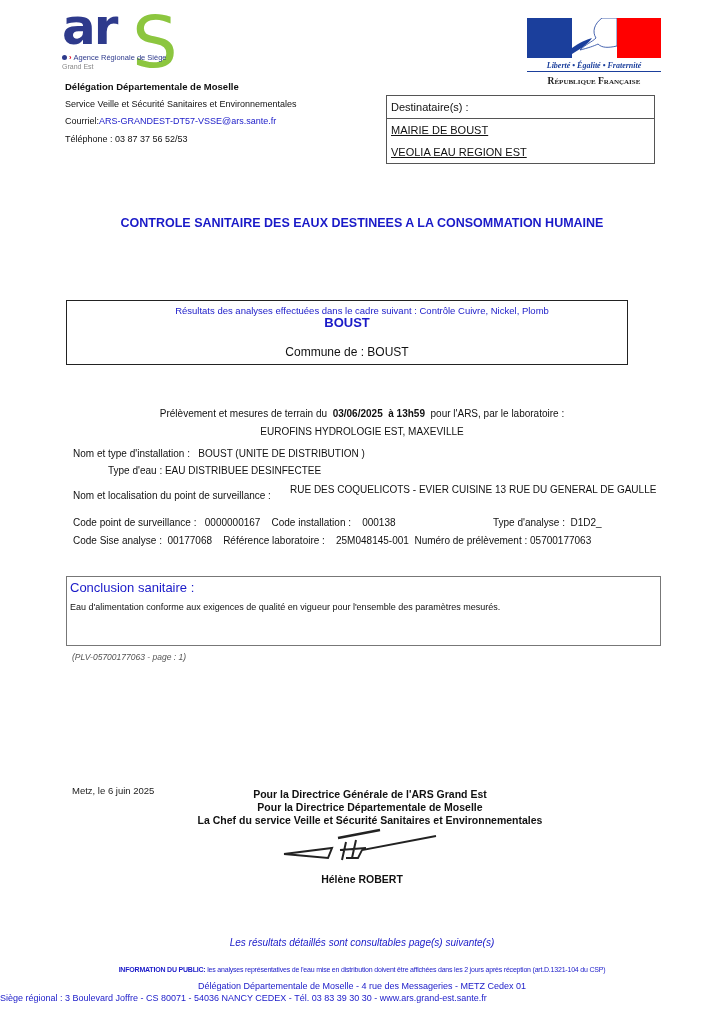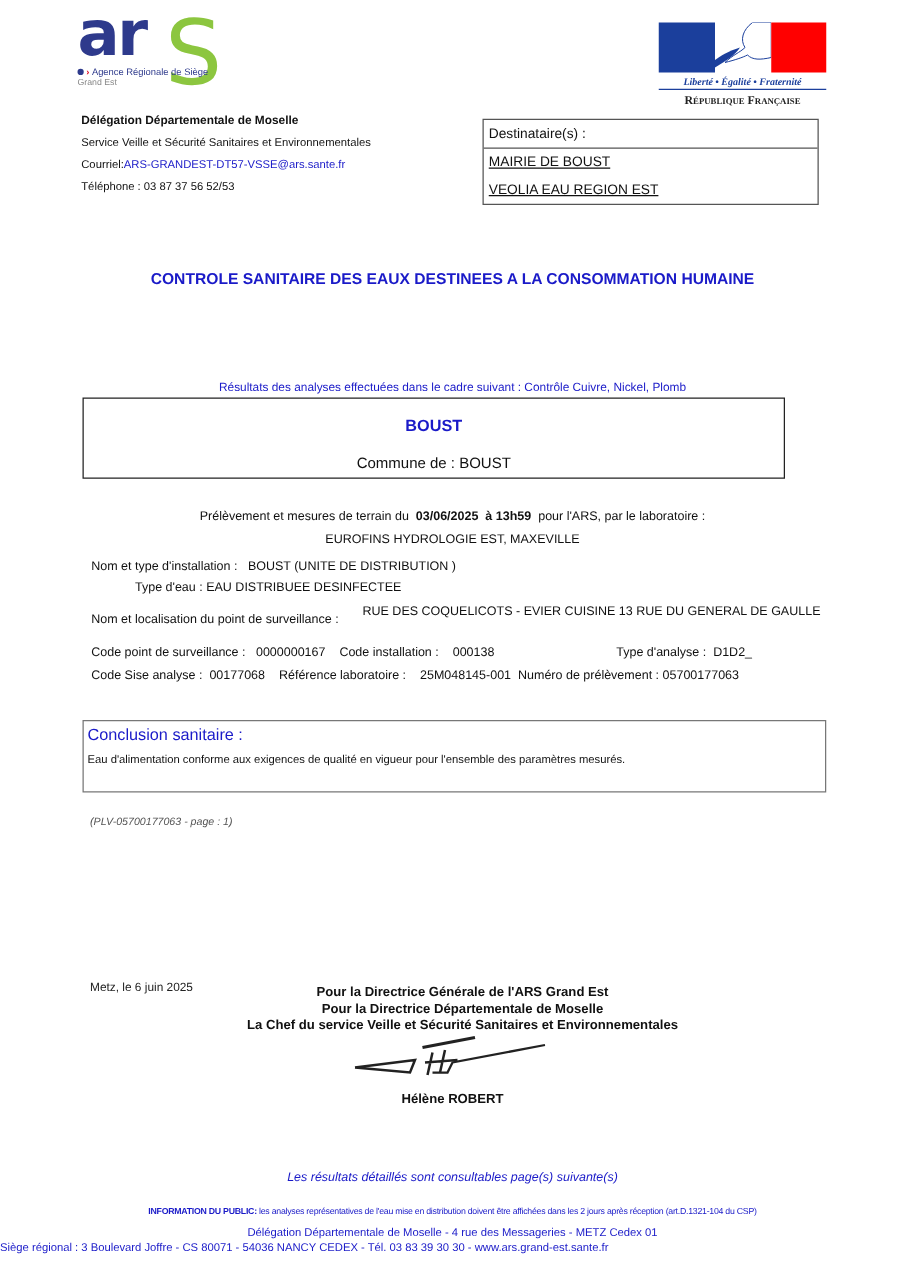"Délégation Départementale de Moselle" #sender { top: 88px -> 78px }
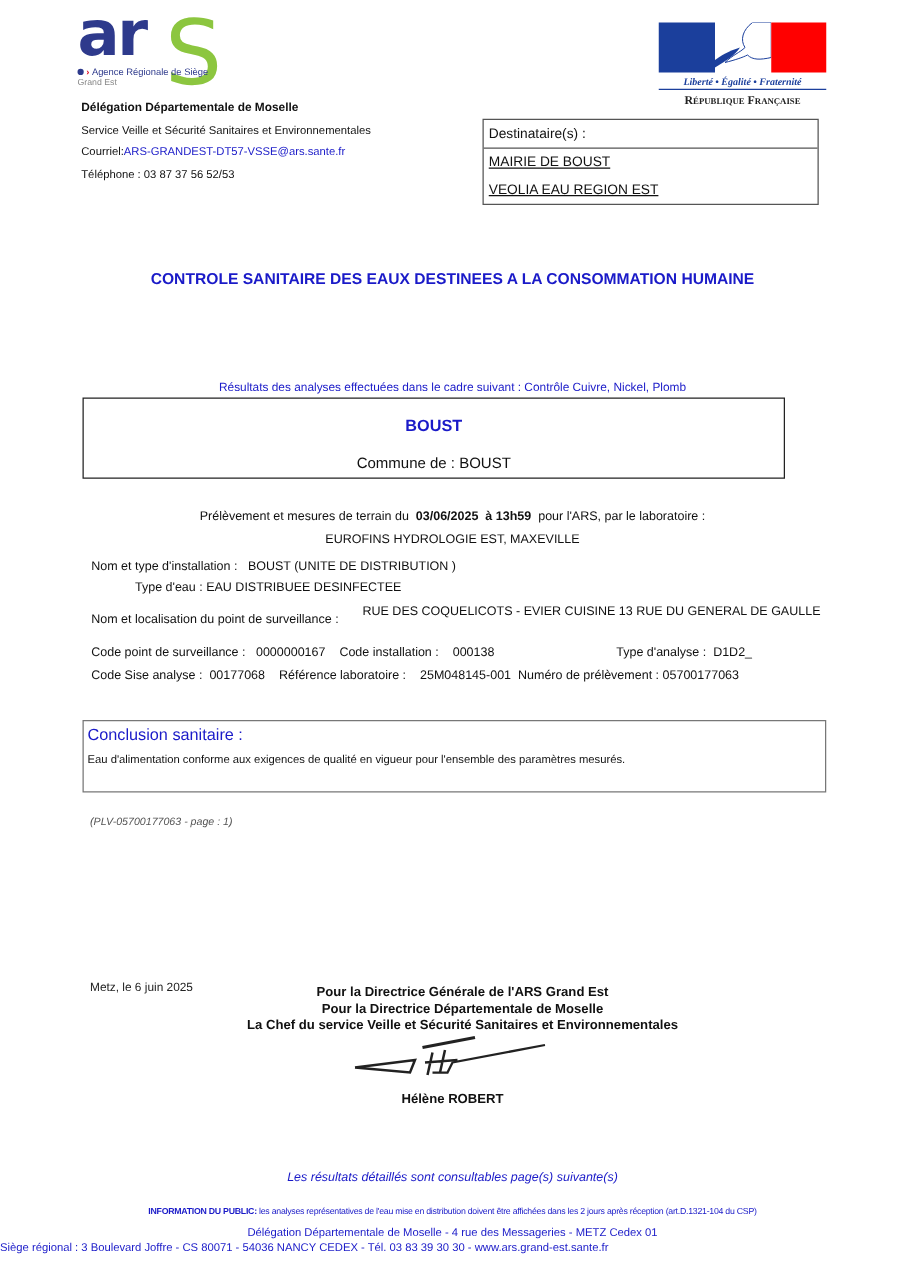"BOUST" #boust-box { top: 318px -> 300px }
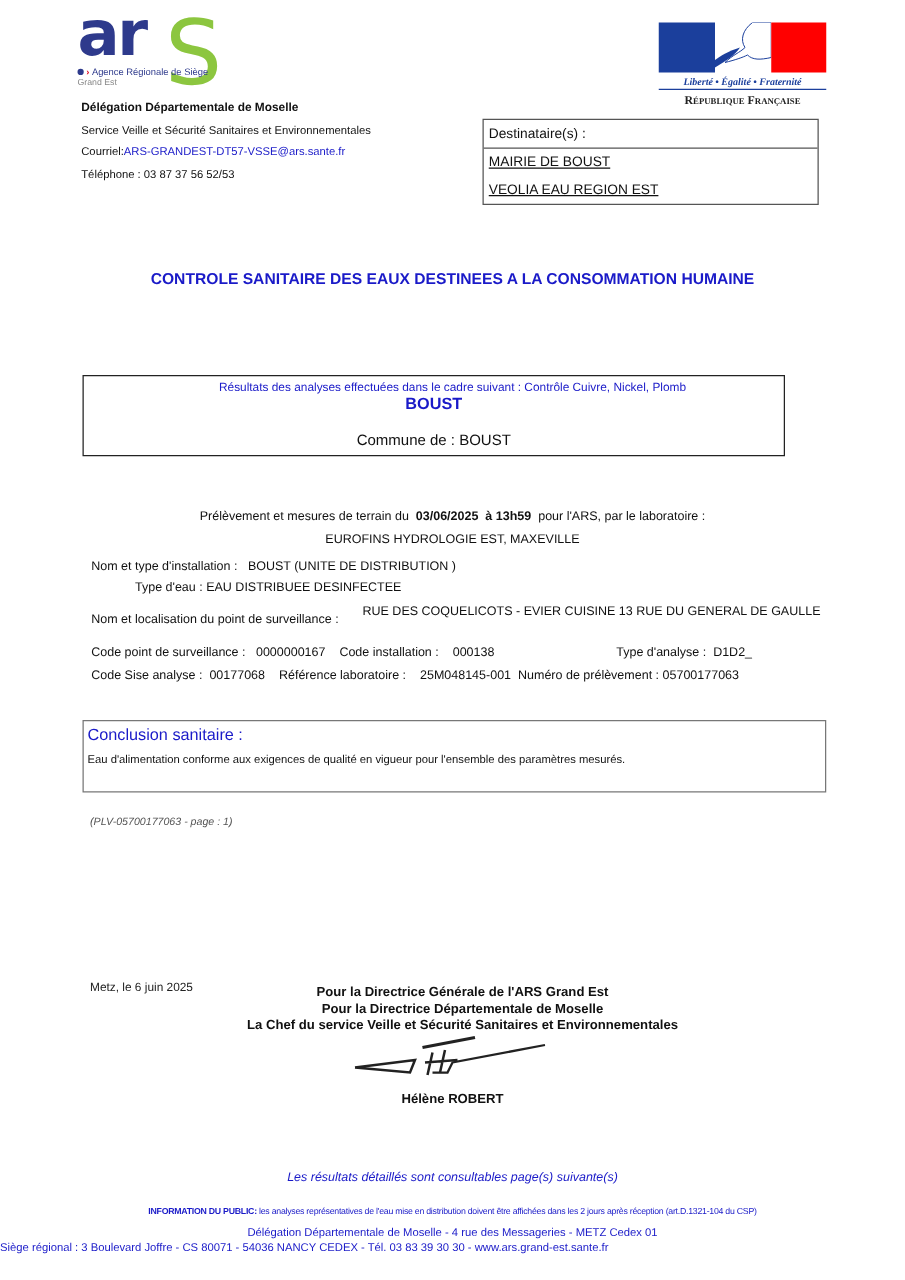"Conclusion sanitaire :" #conclusion { height: 58px -> 70px }
